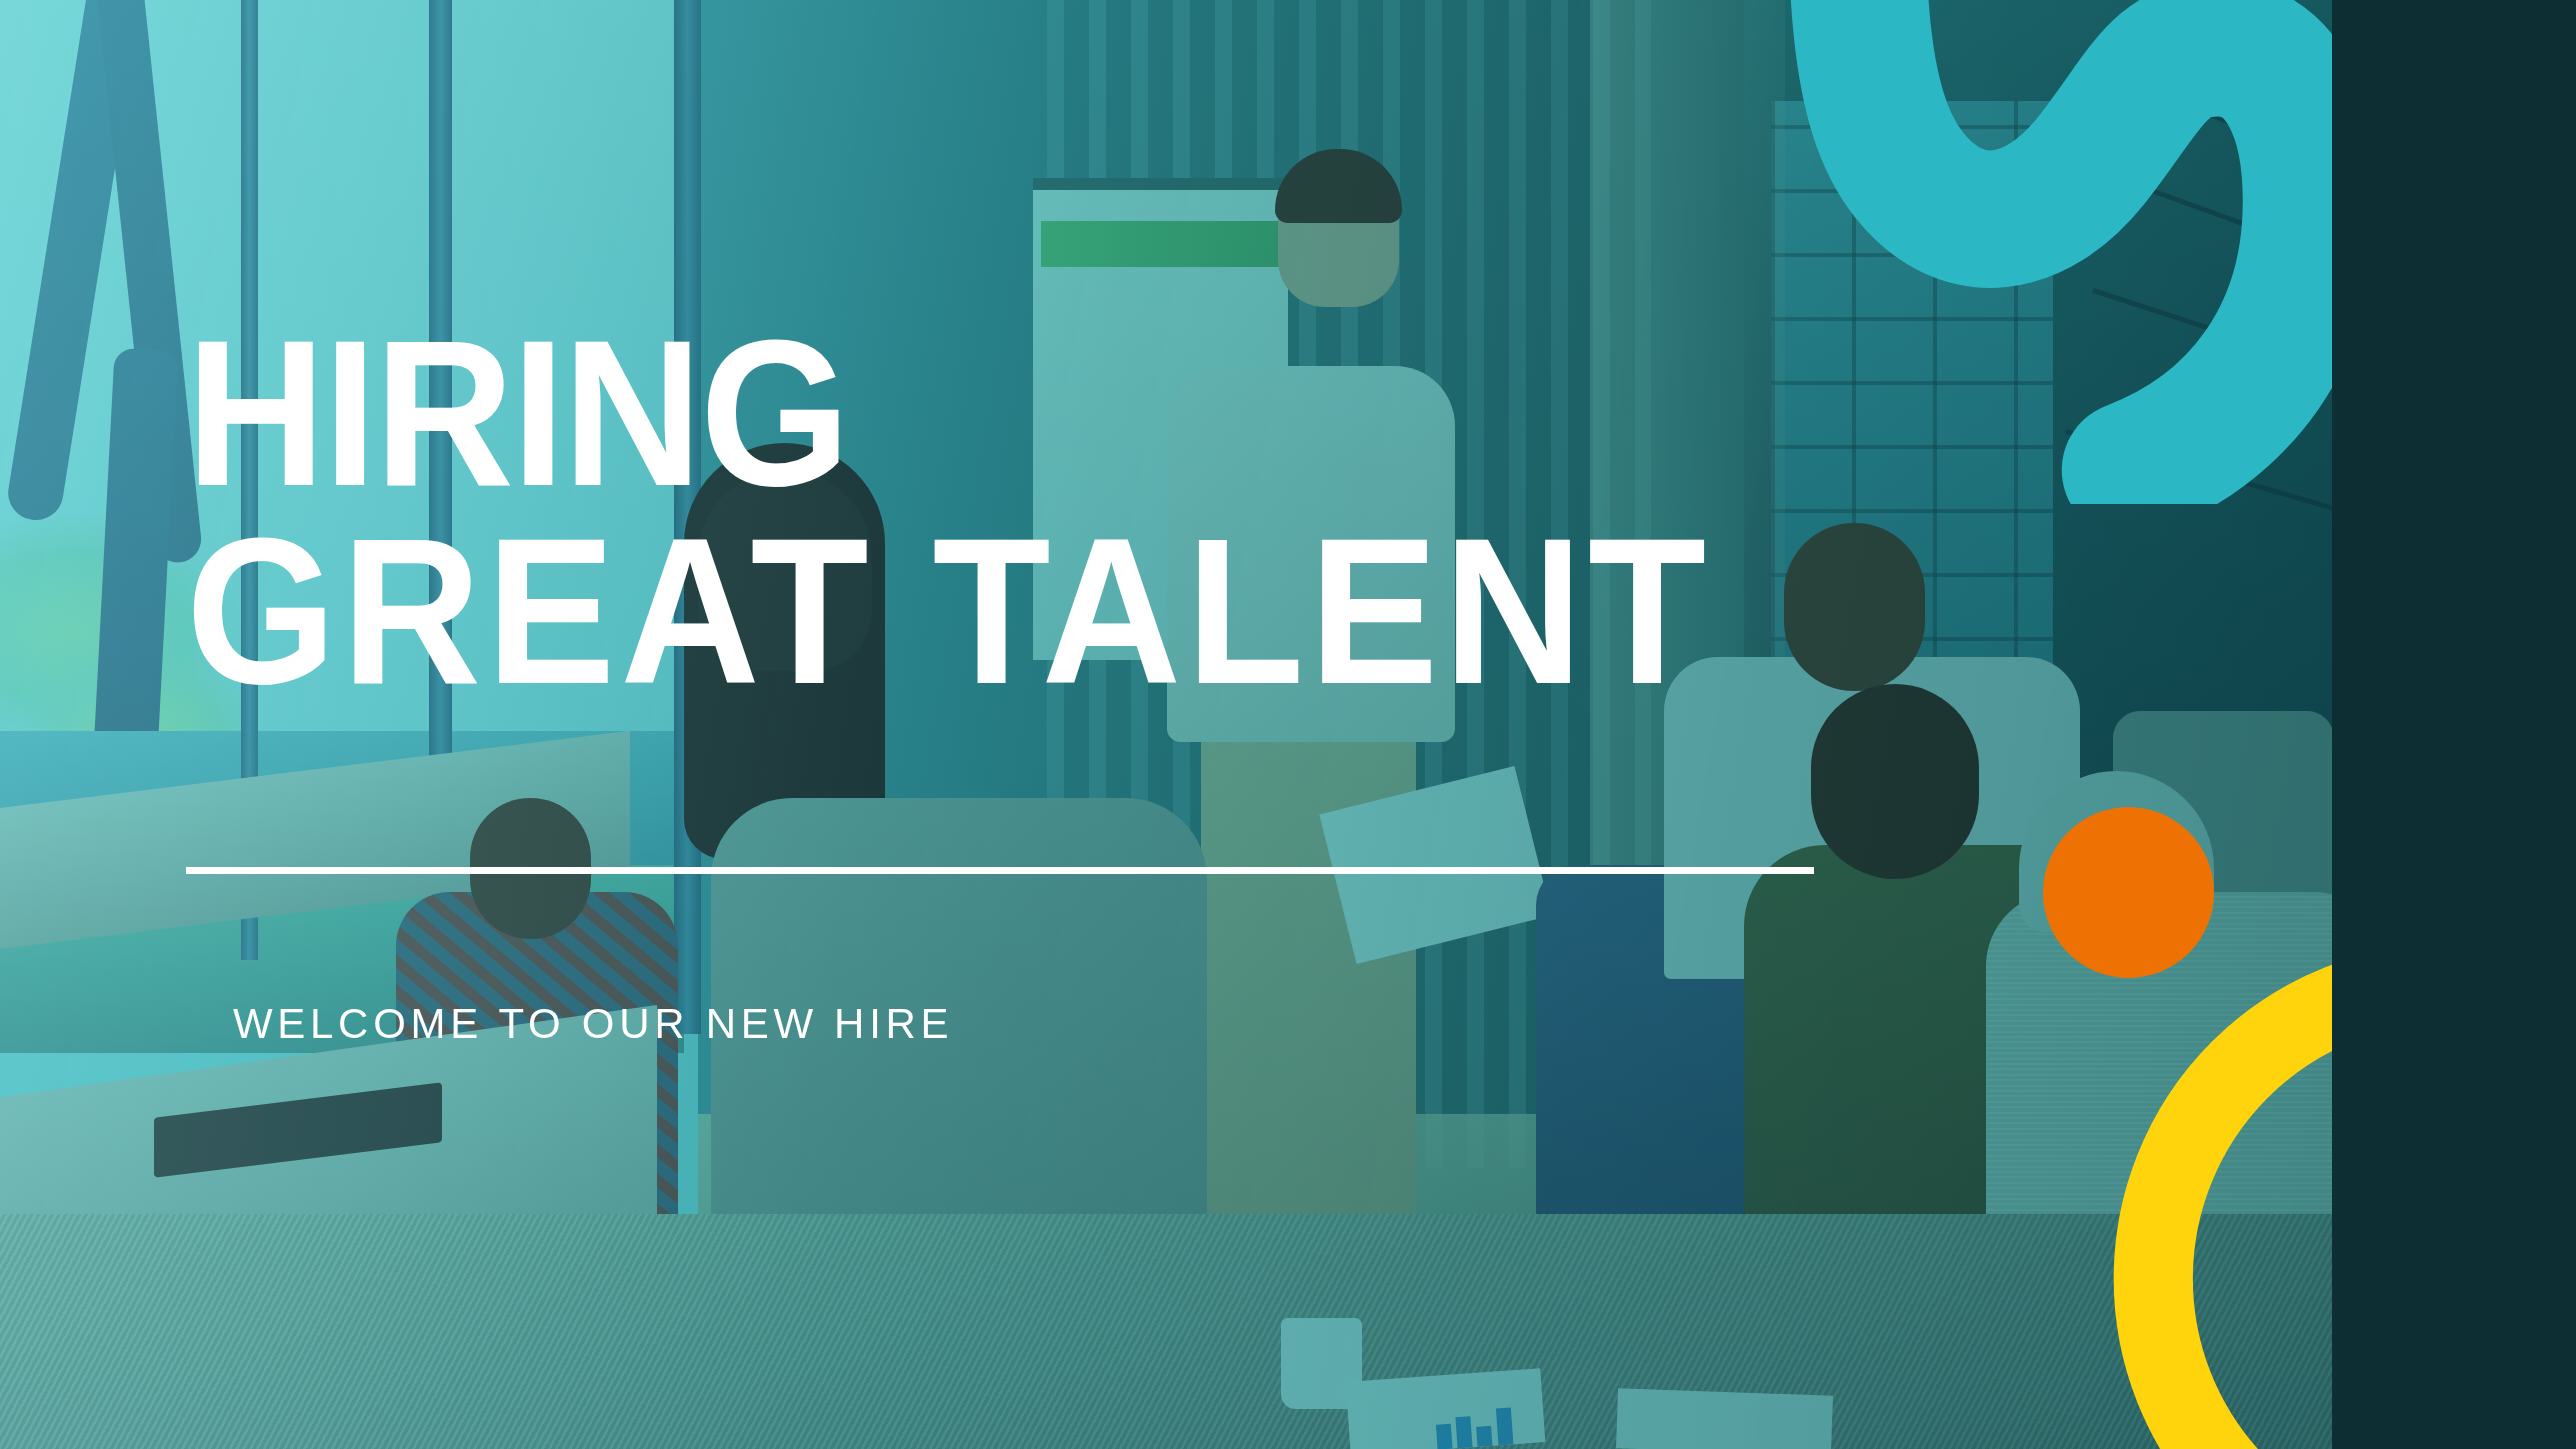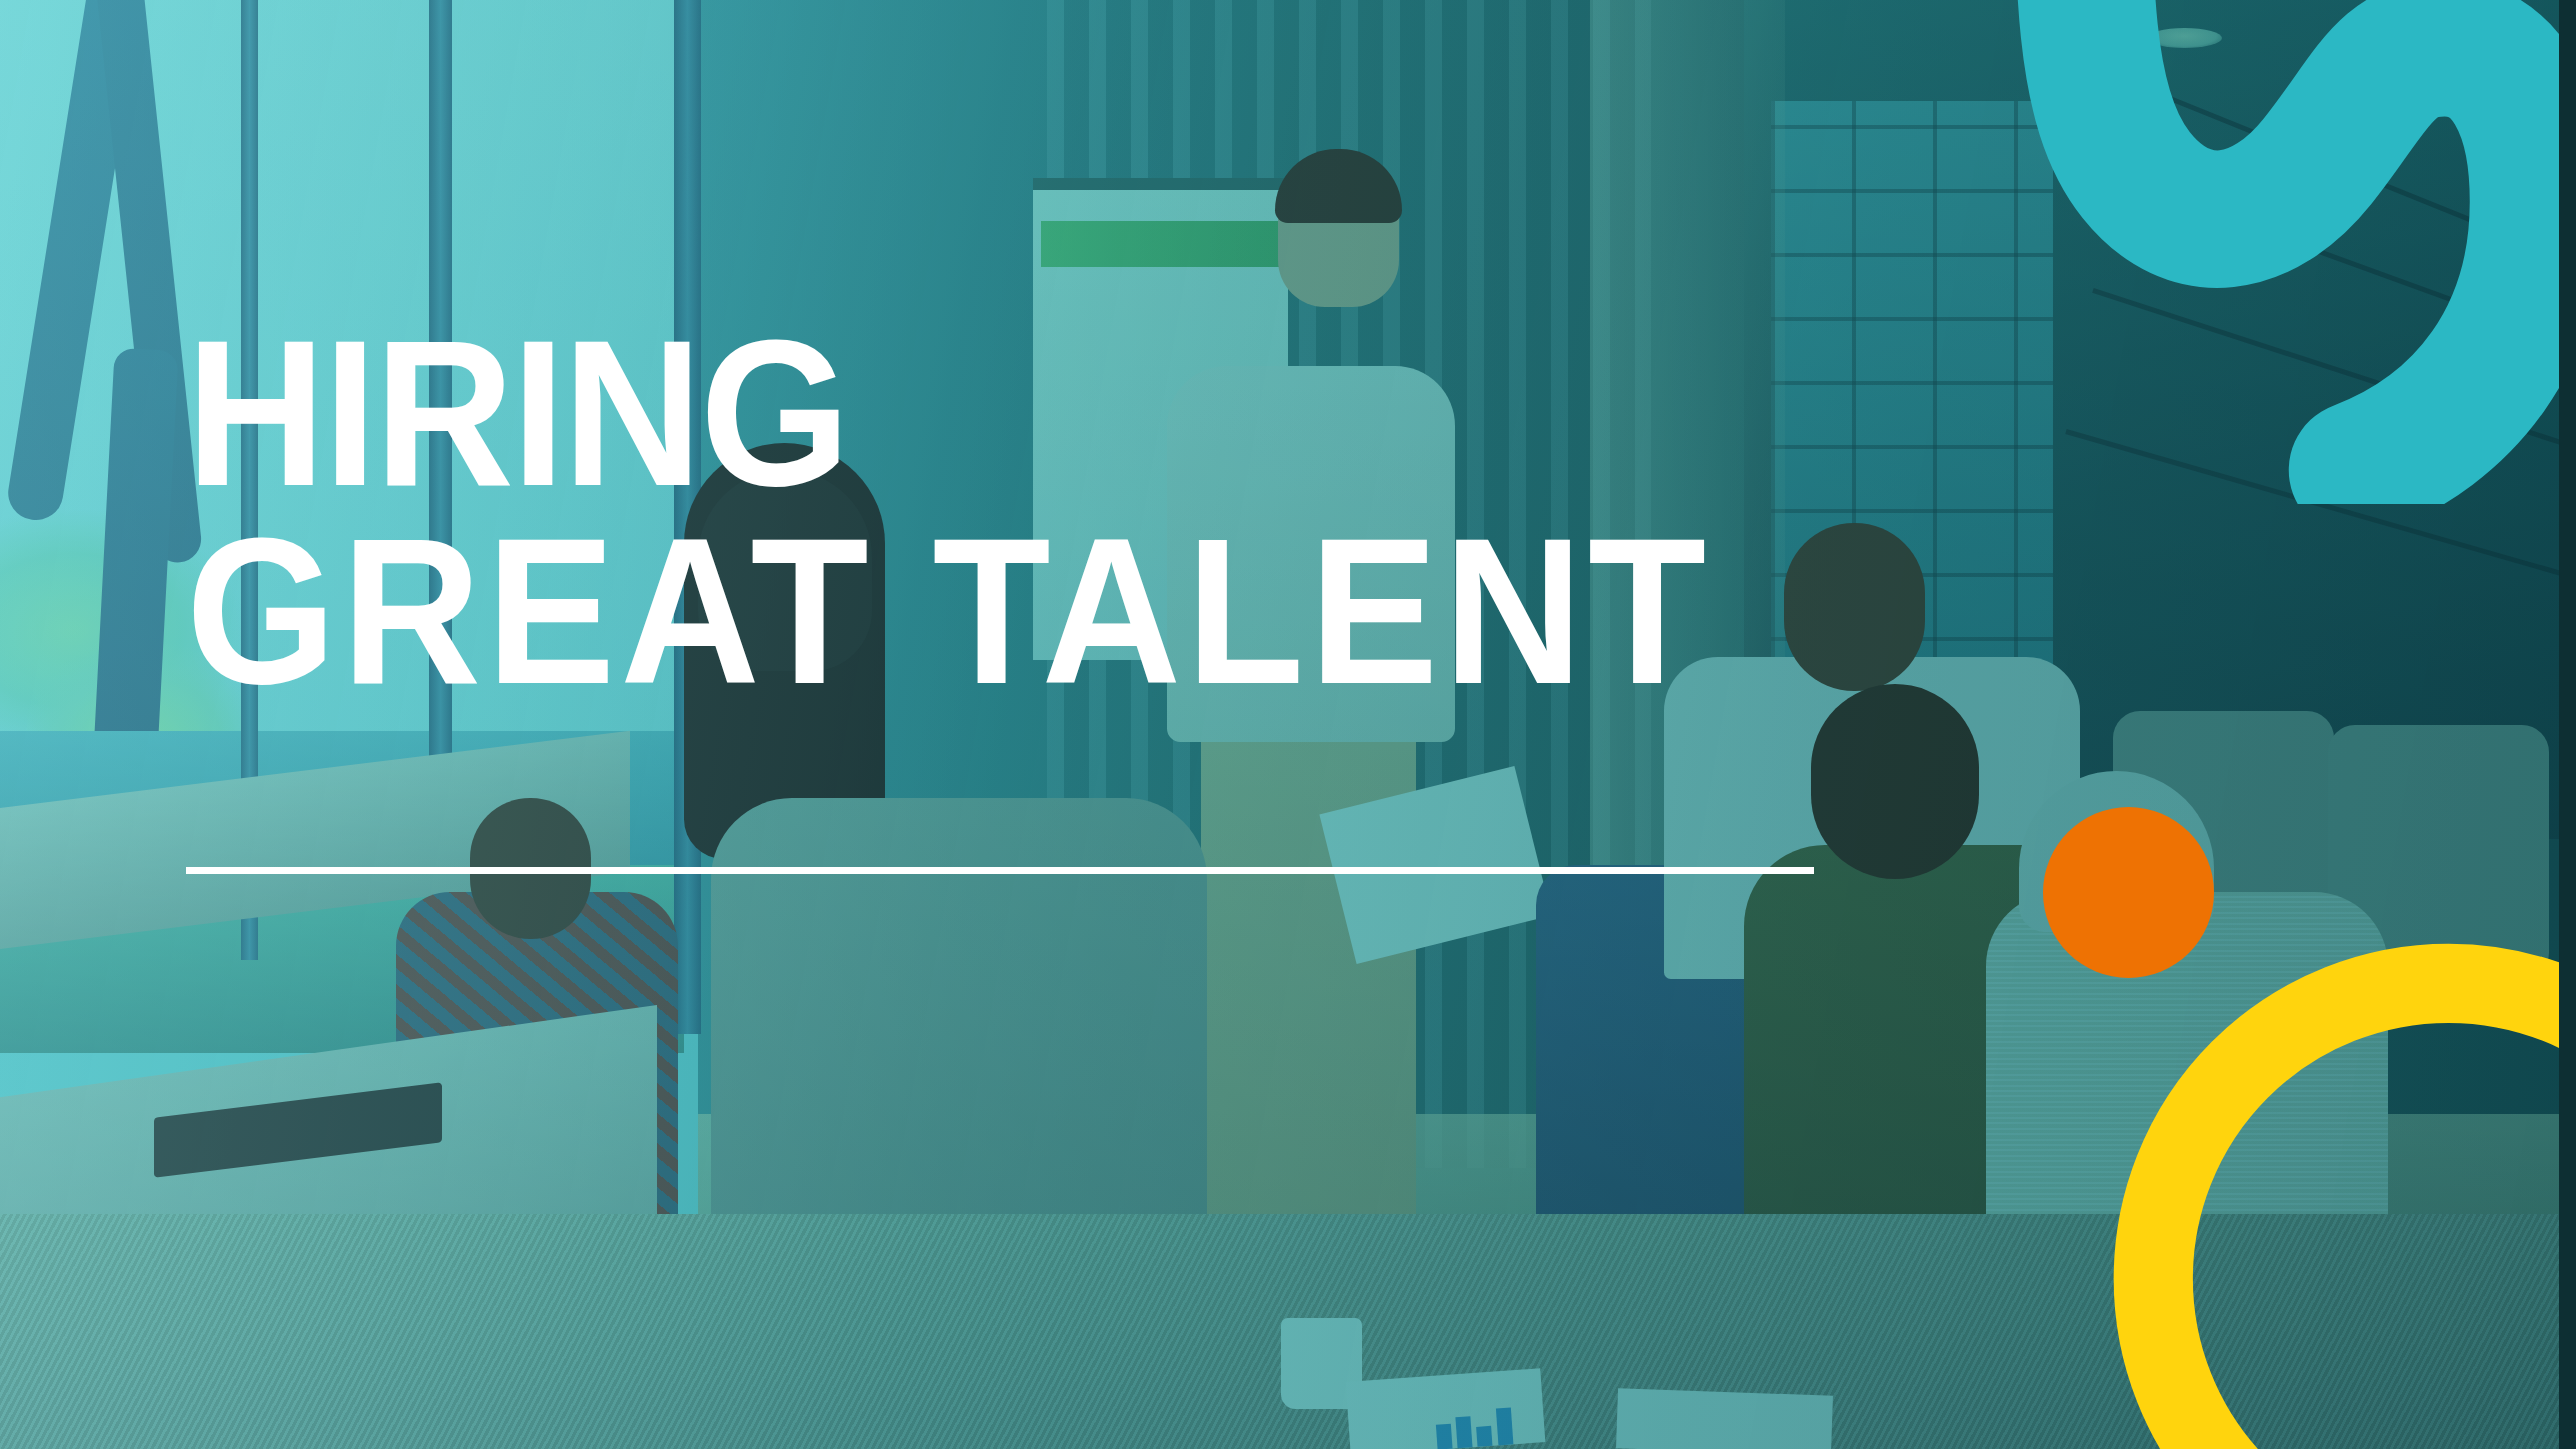"HIRING" #stage { width: 2559px -> 2332px }
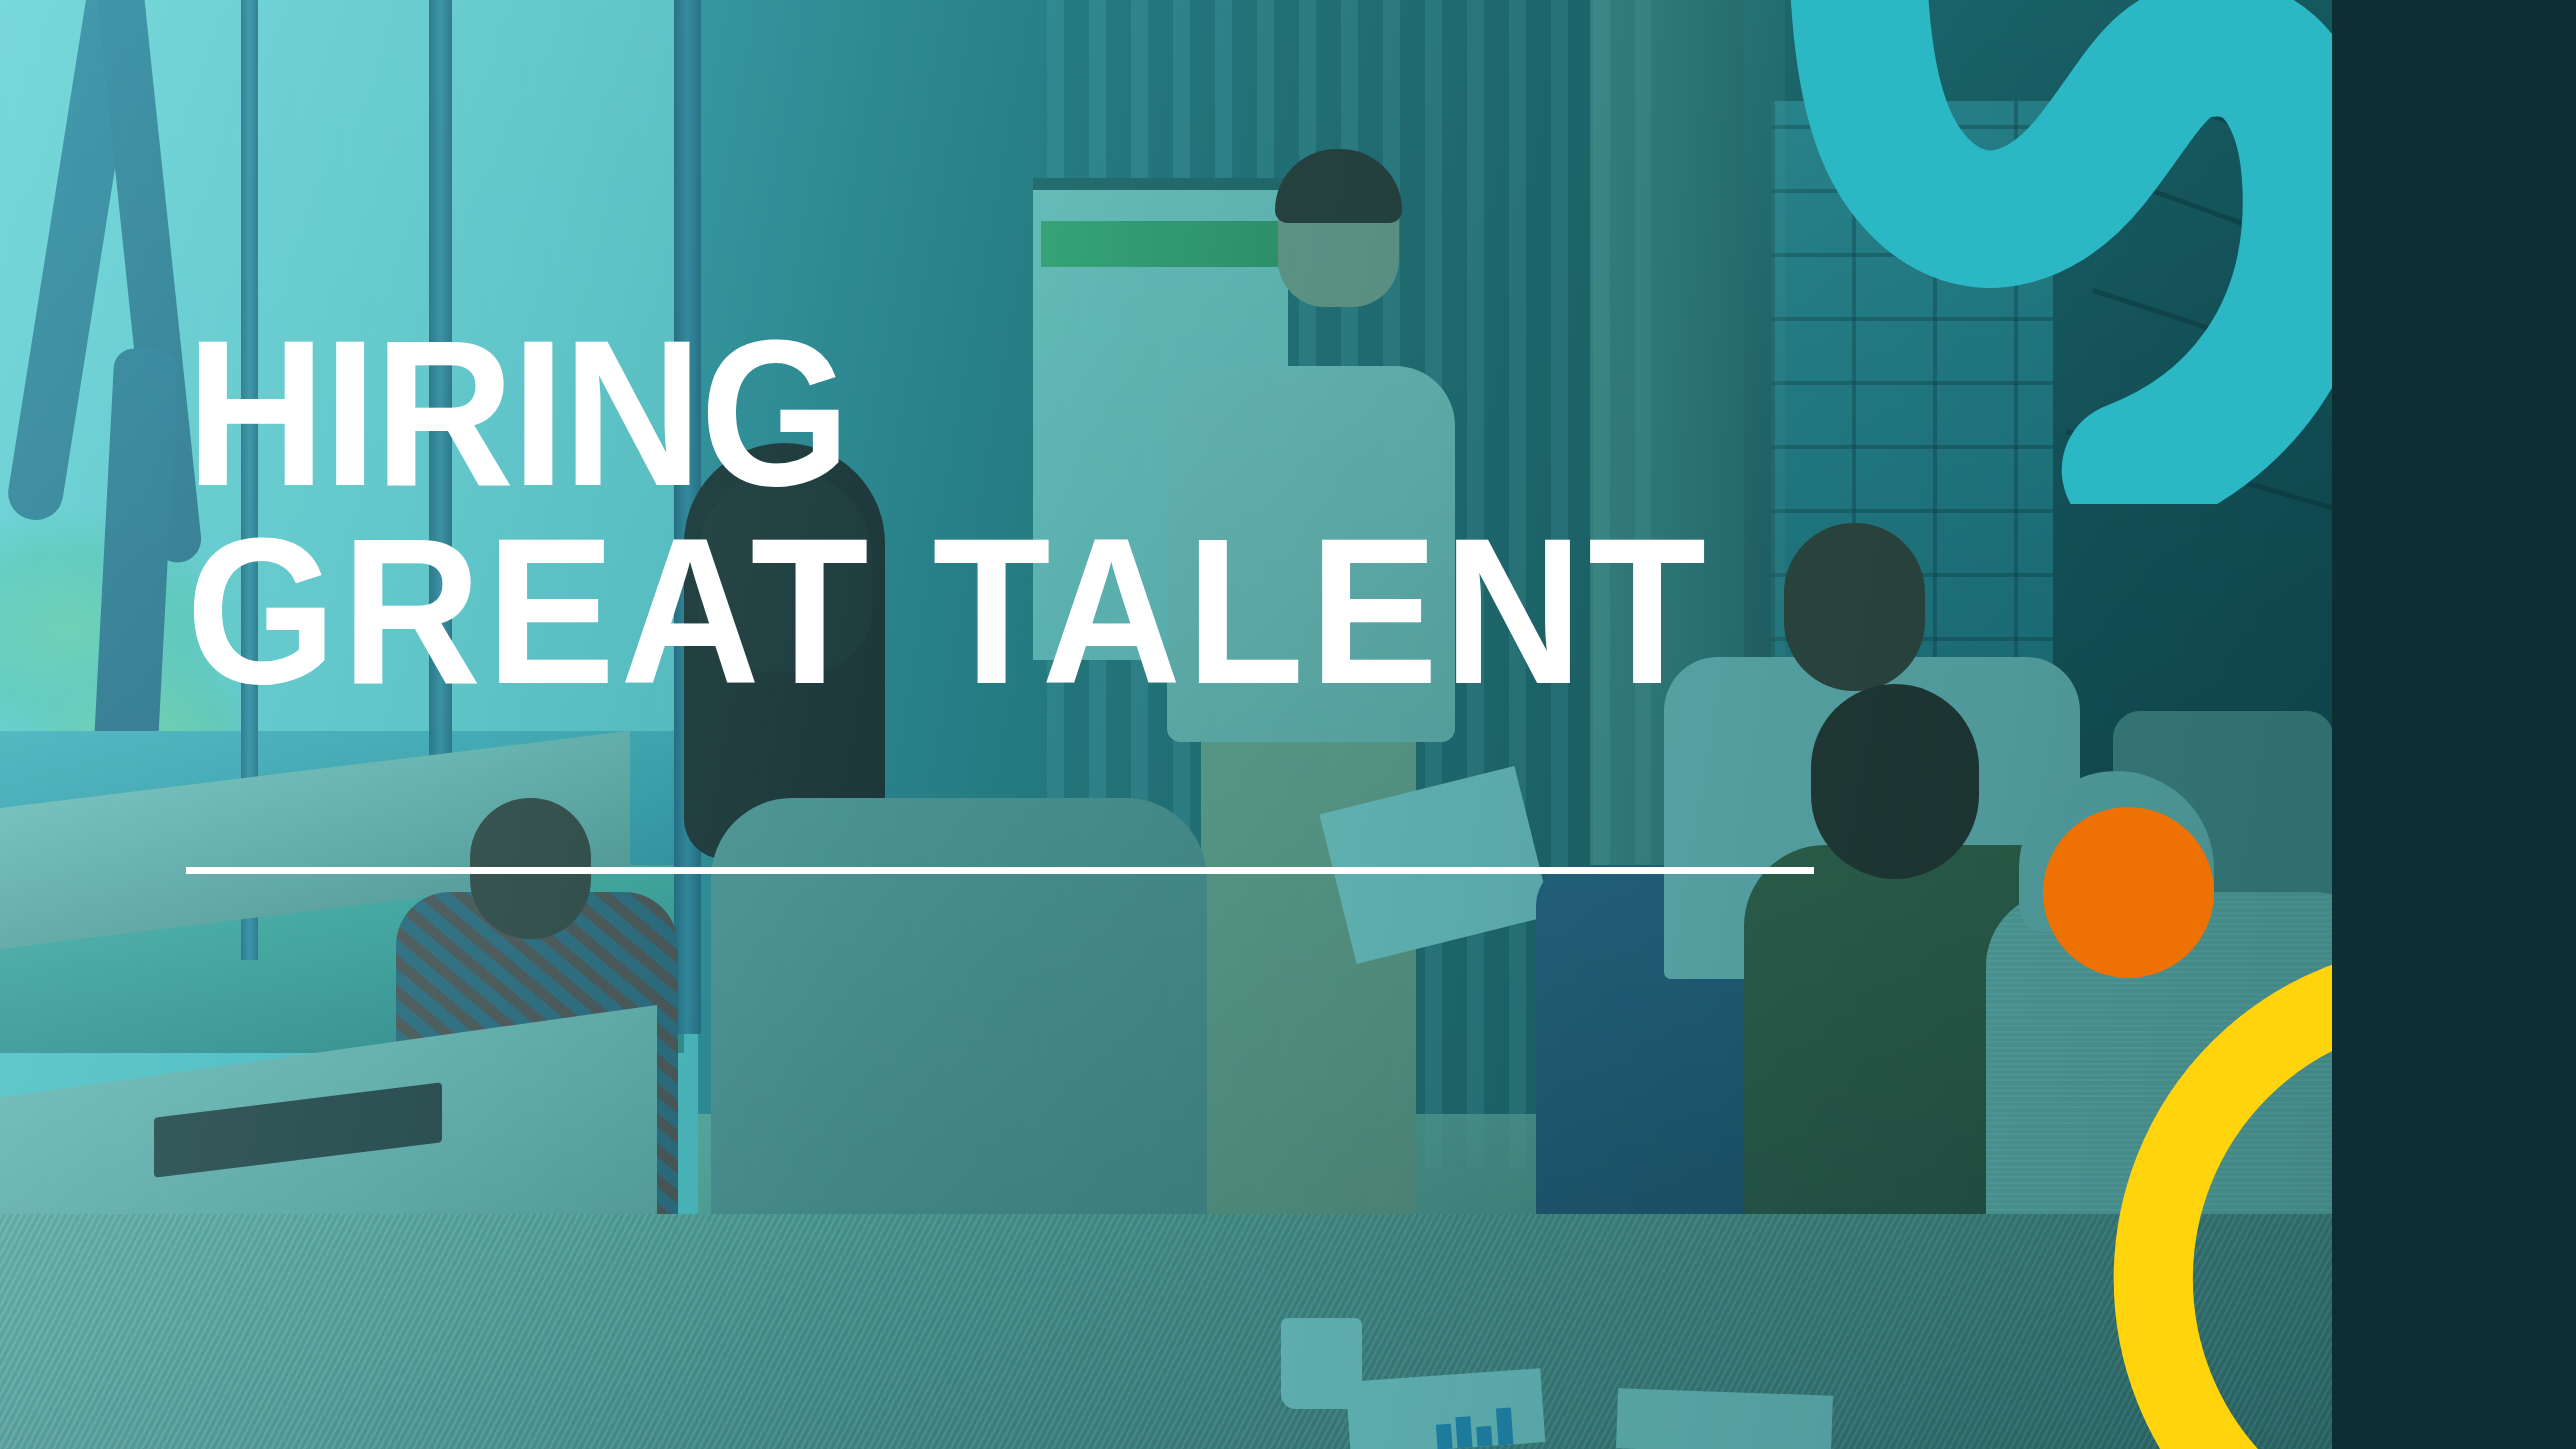"WELCOME TO OUR NEW HIRE" p { html: none -> <p>WELCOME TO OUR NEW HIRE</p> }
